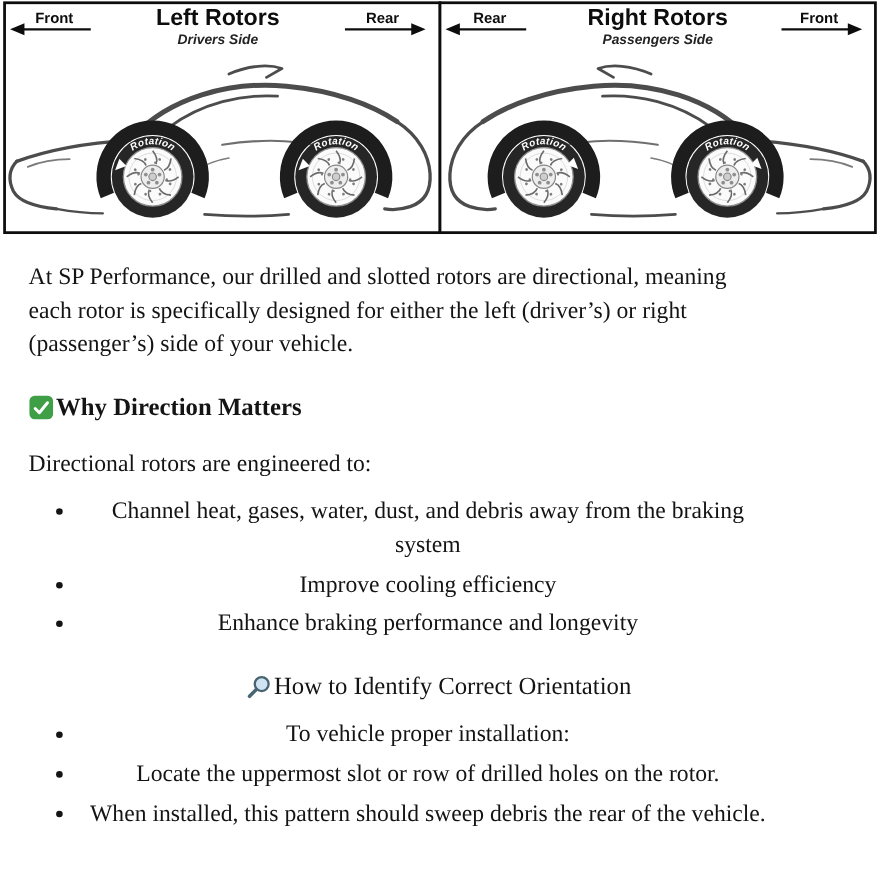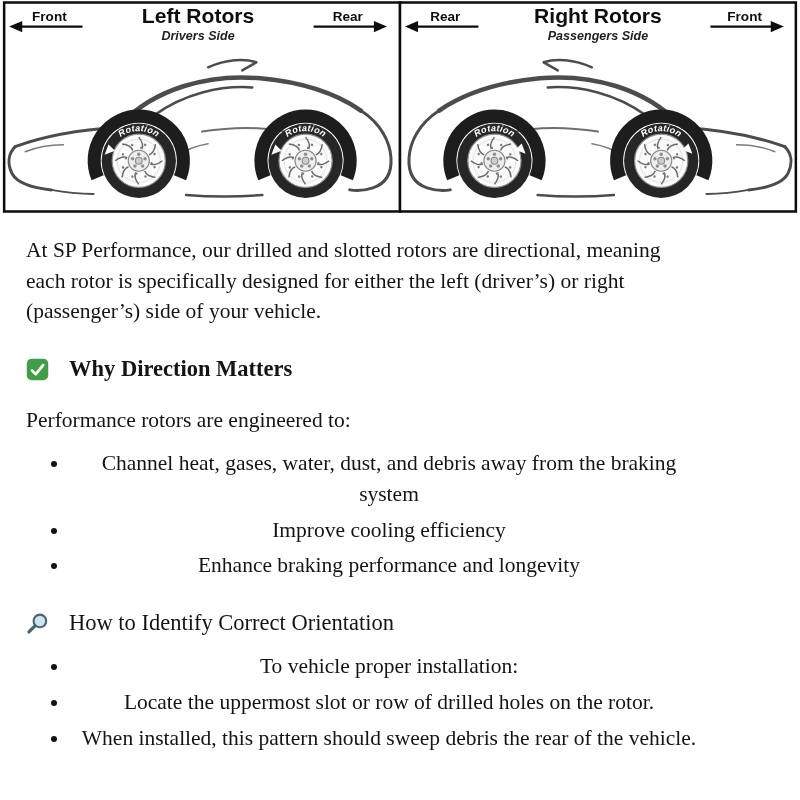"Why Direction Matters" .sec-head { gap: 20px -> 2px }
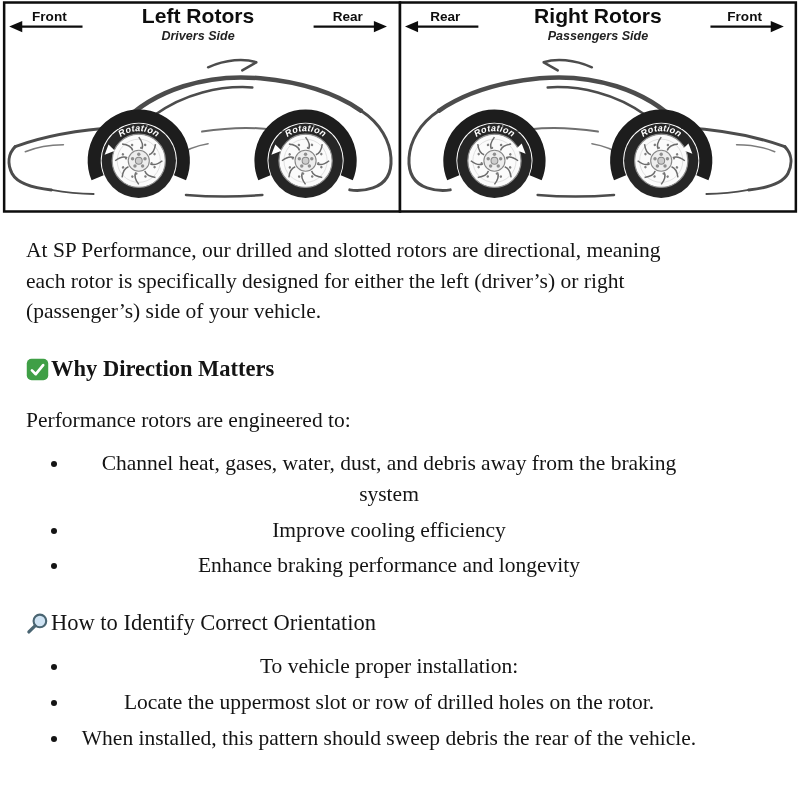"Performance rotors are engineered to:" p.lead { text: Performance -> Directional }
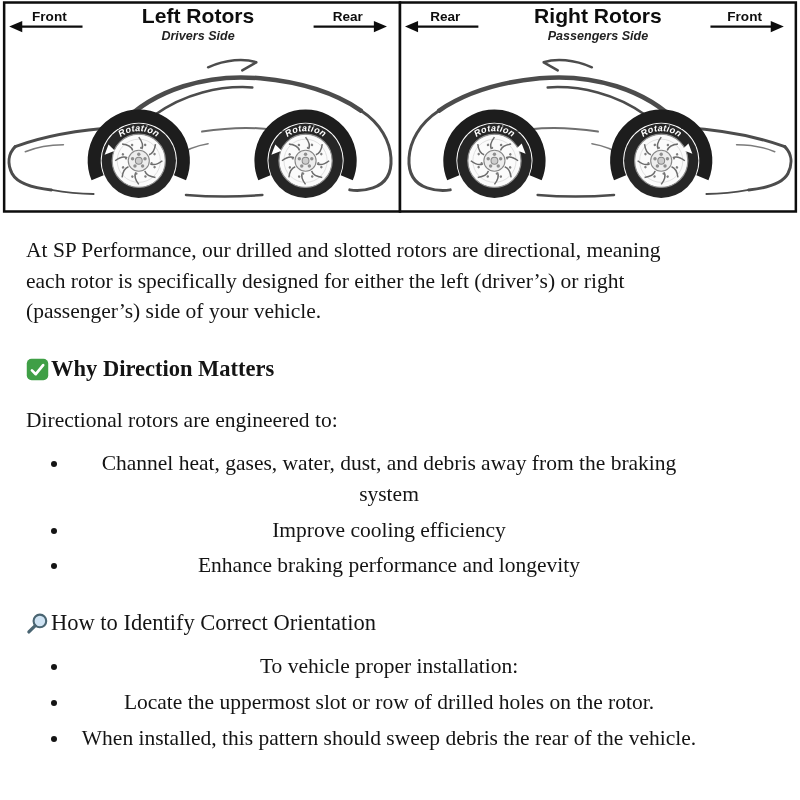"How to Identify Correct Orientation" .sec-head.normal { justify-content: none -> center }
